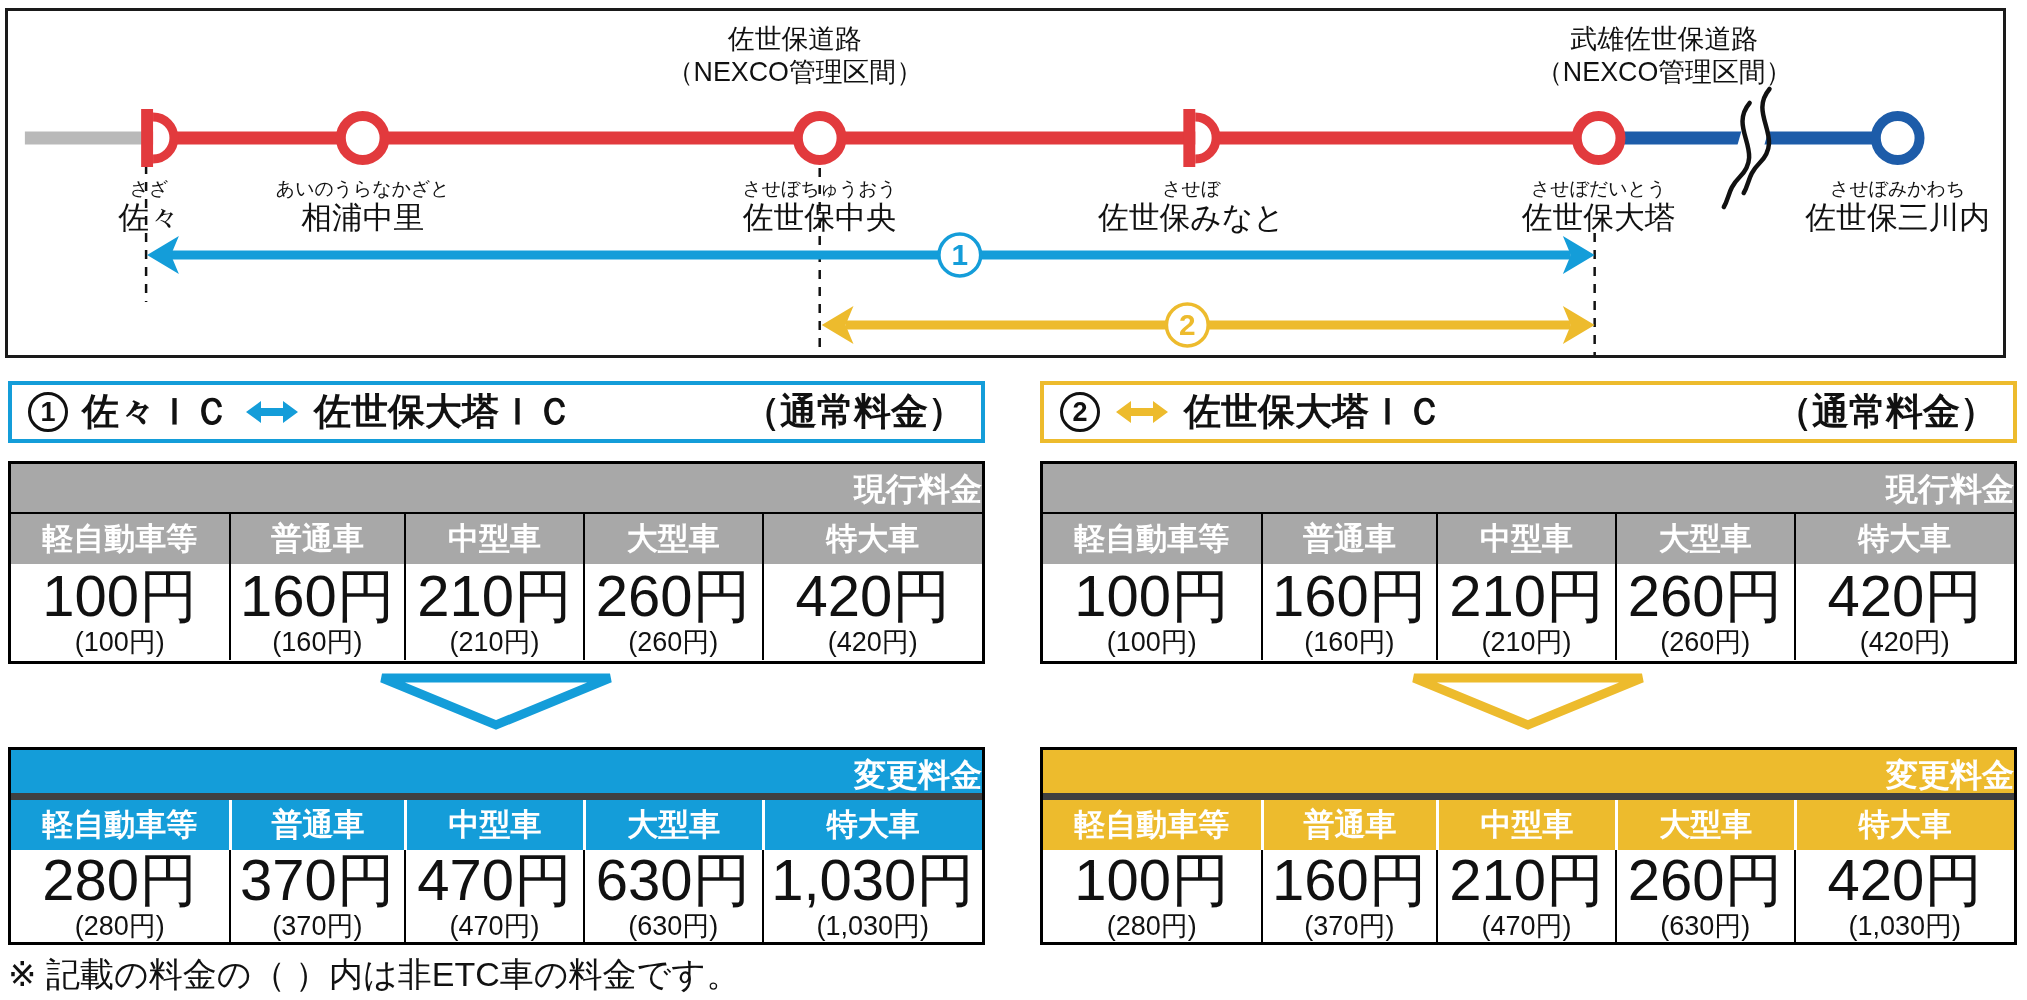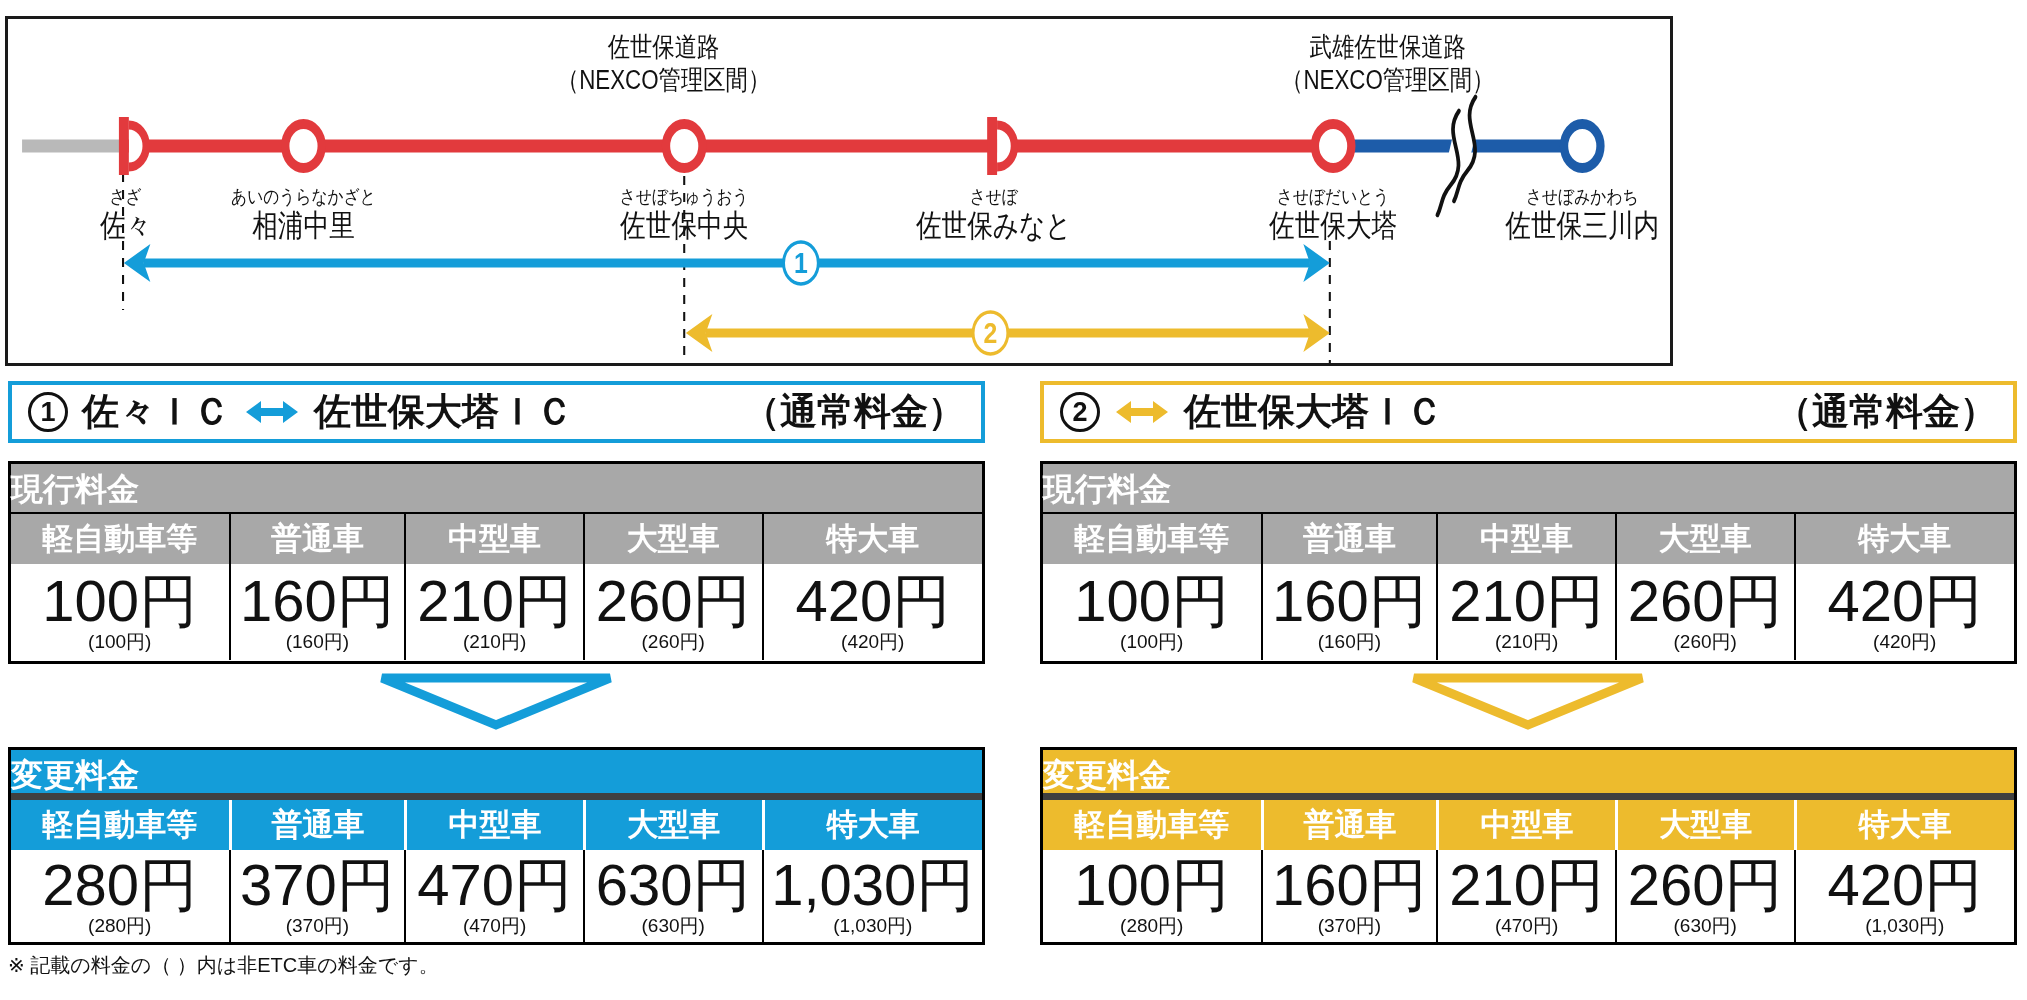"佐世保道路" .top-box { top: 16px -> 8px; width: 1668px -> 2001px }
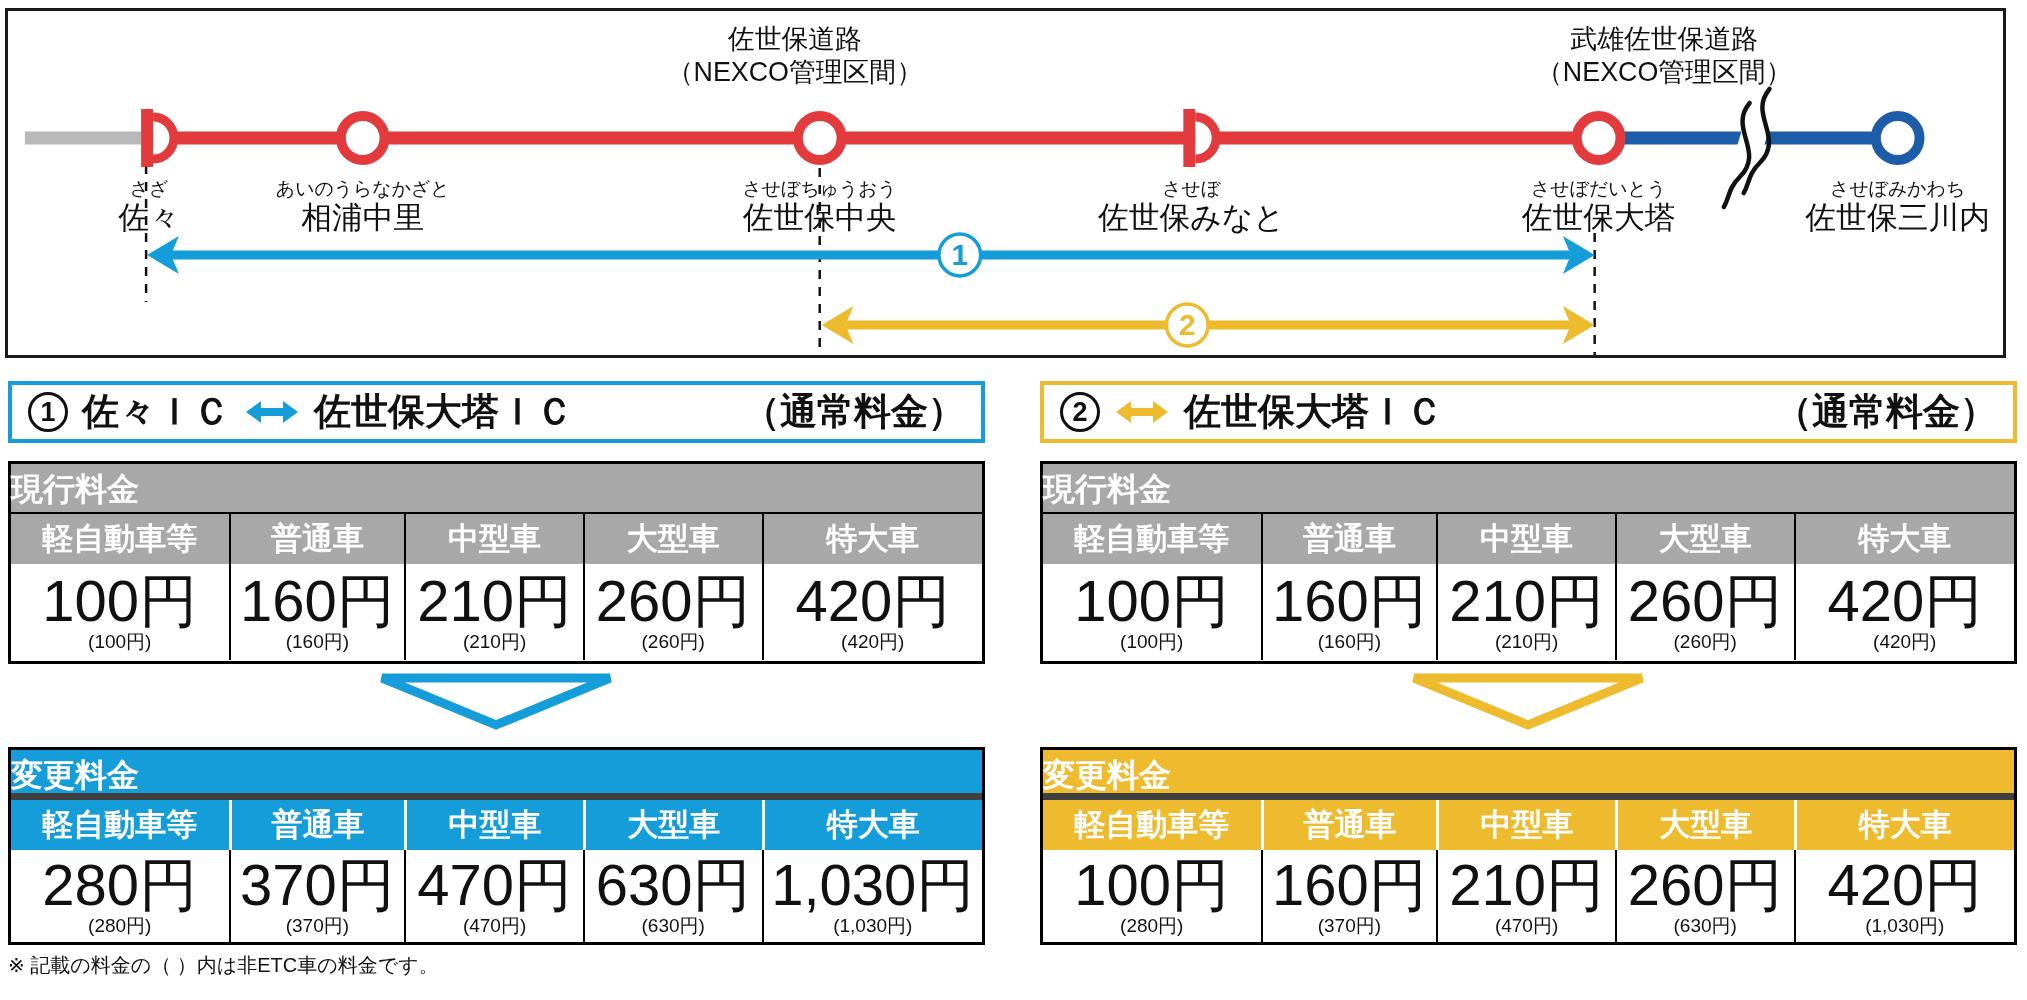"現行料金" .fare-table .band { text-align: left -> right }
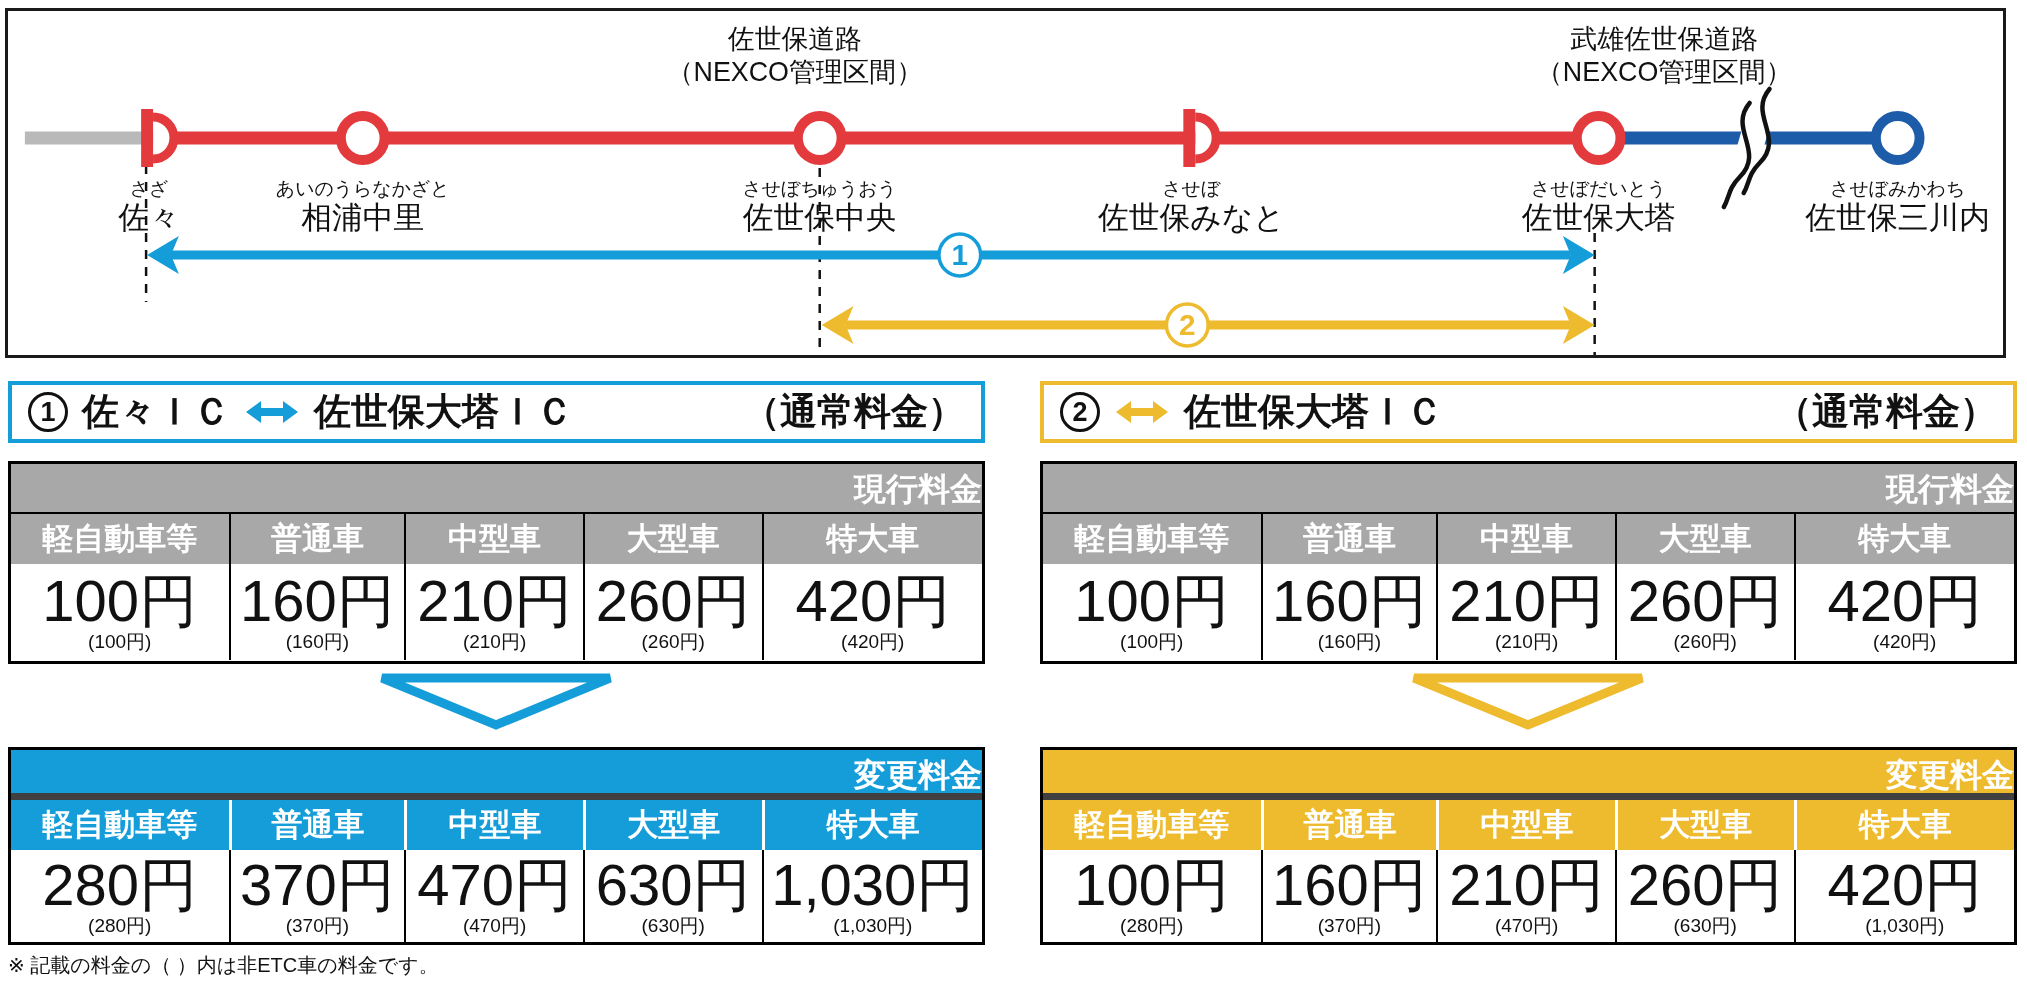"(100円)" .vcell .sub { font-size: 19px -> 27px }
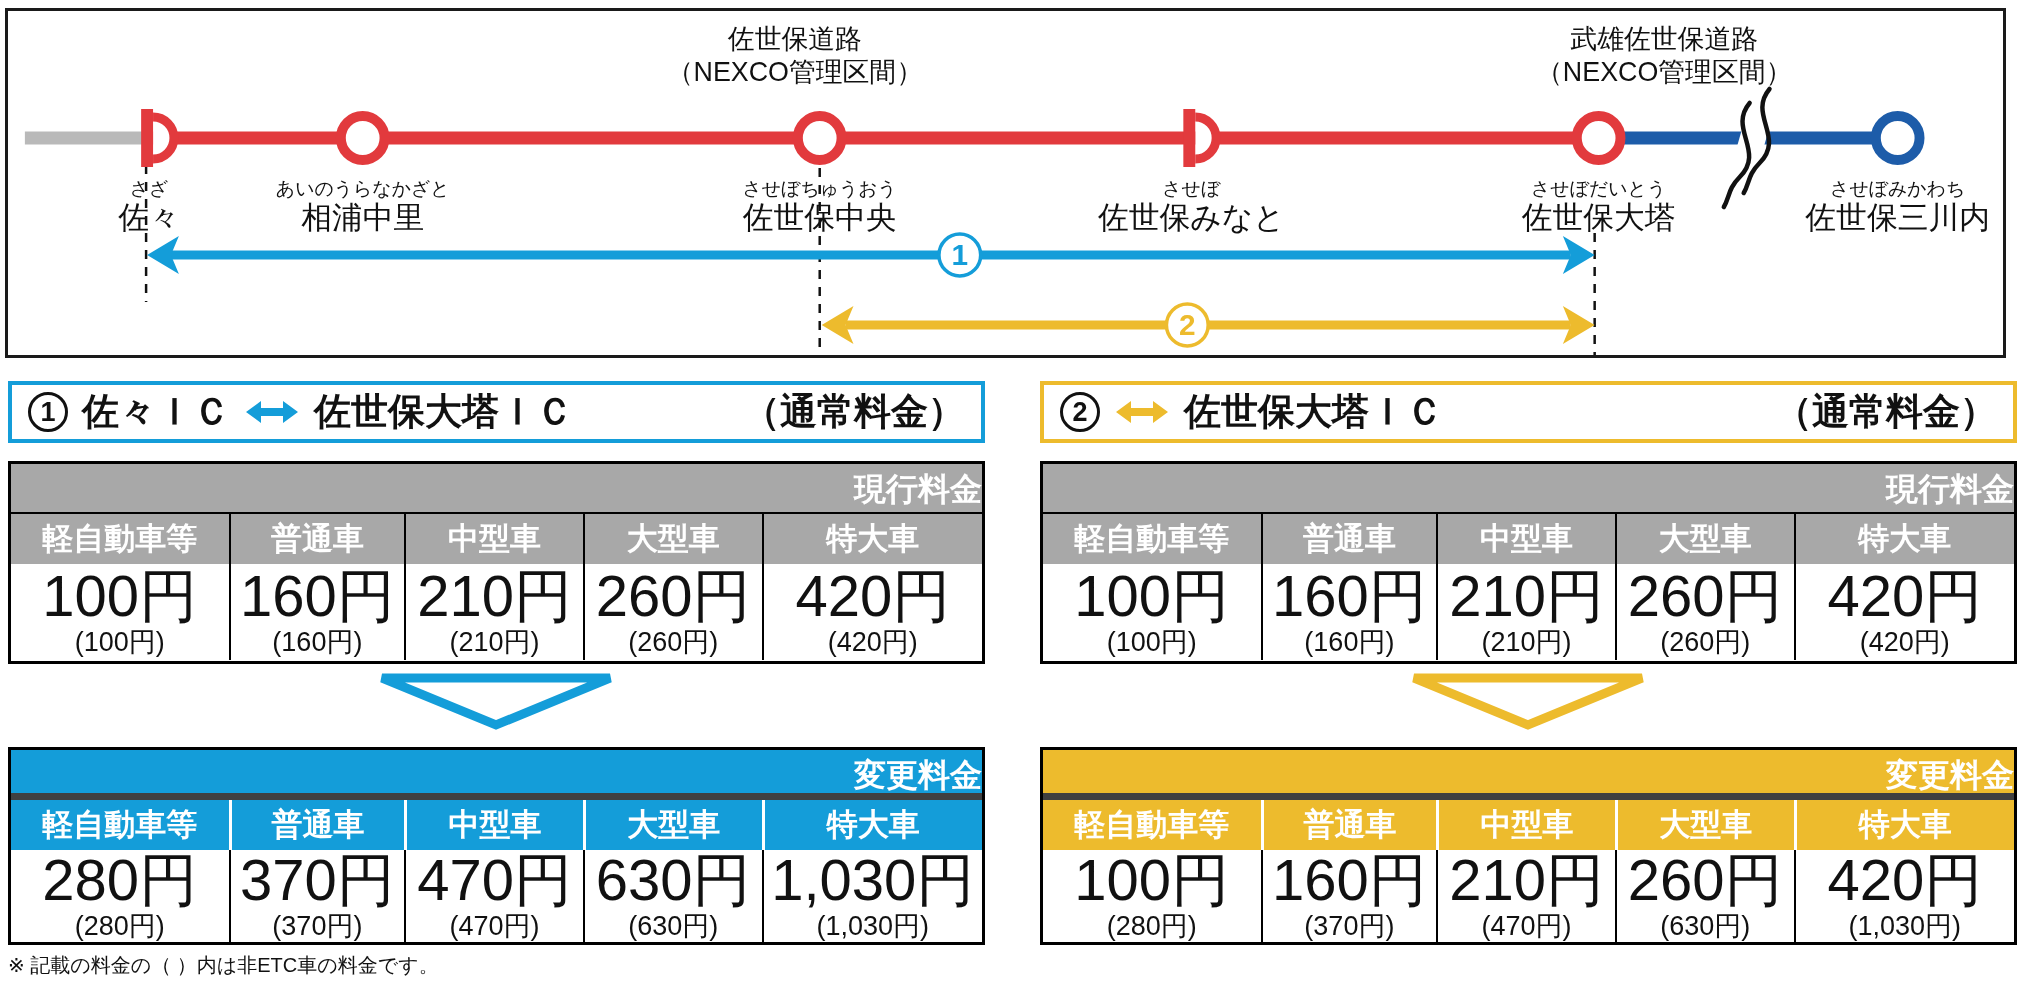"※ 記載の料金の（ ）内は非ETC車の料金です。" .footnote { font-size: 20px -> 34px }
